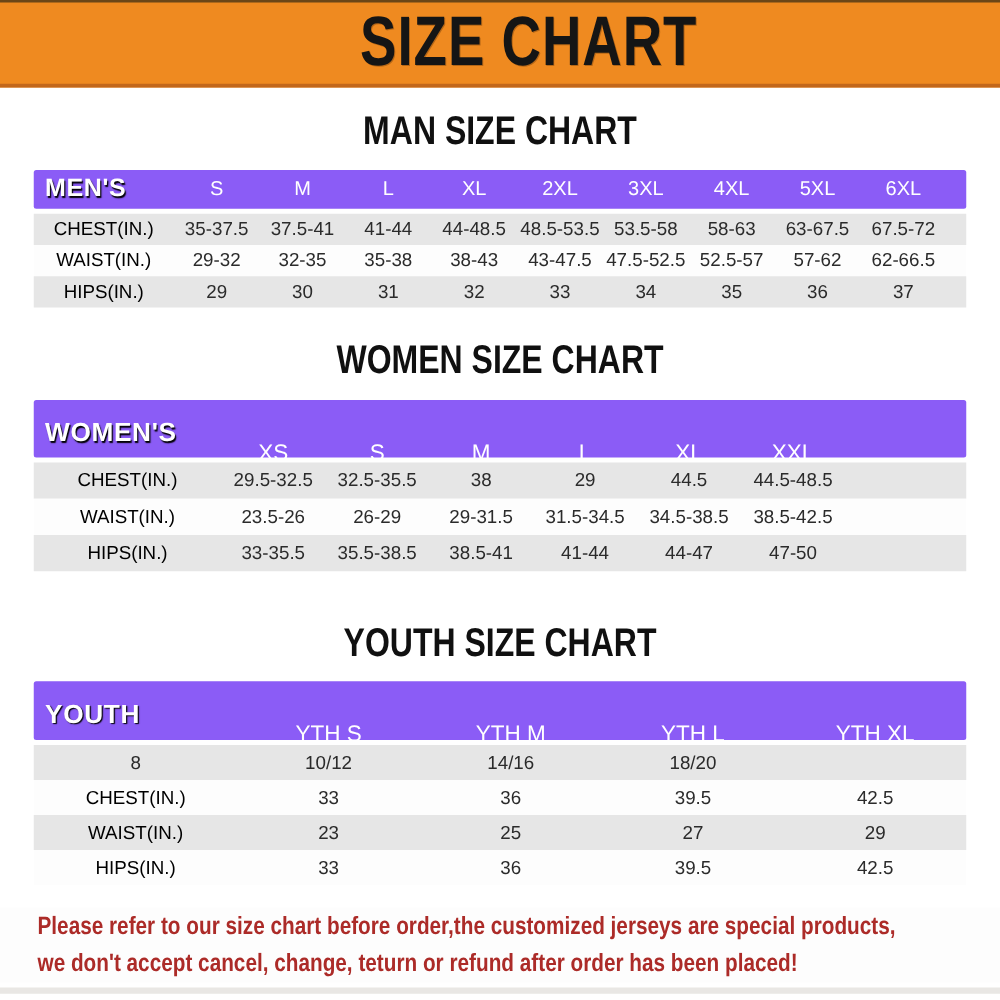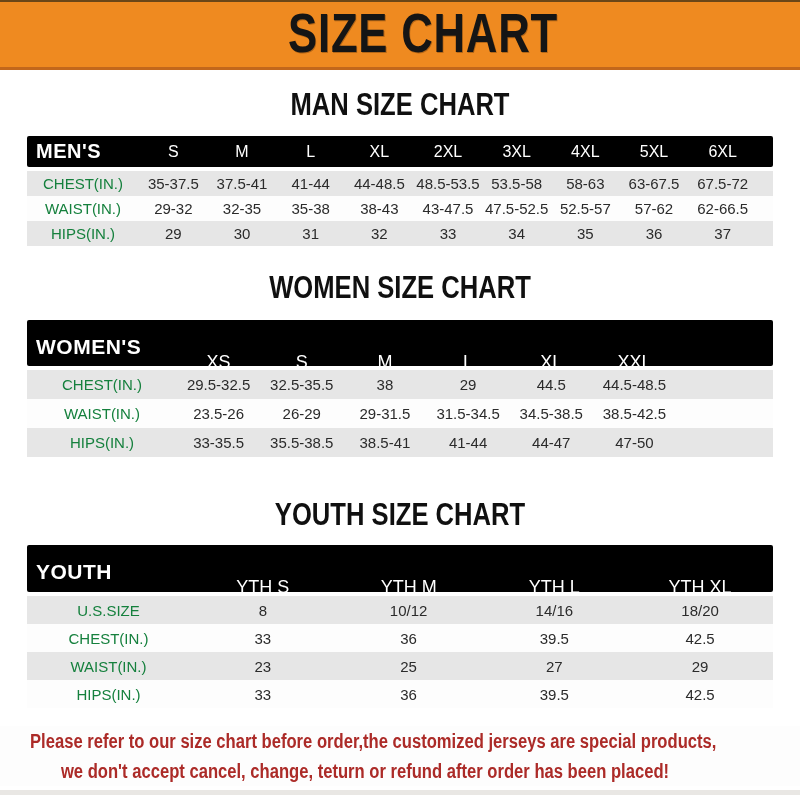"MEN'S" .header-row { background: #000000 -> #8b5cf6 }
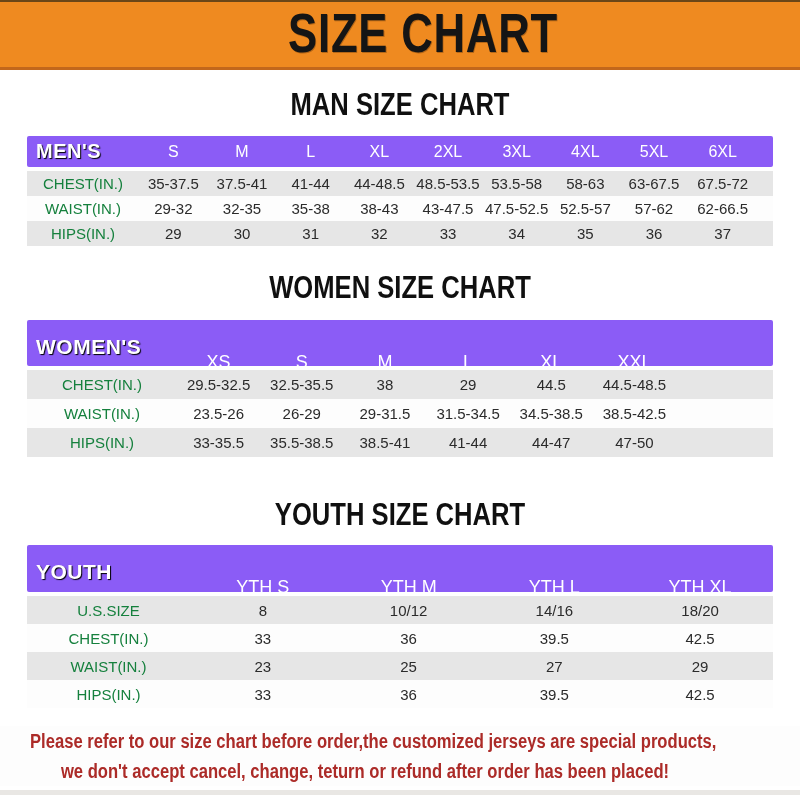"CHEST(IN.)" .row-label { color: #15803d -> #000000 }
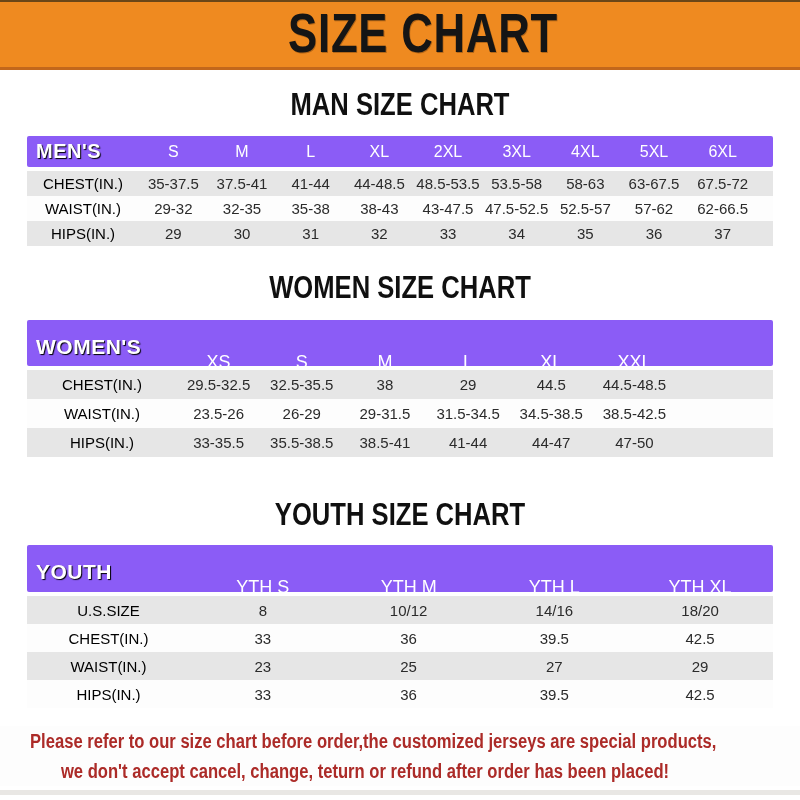"U.S.SIZE" div.row-label { html: <div>U.S.SIZE</div> -> none }
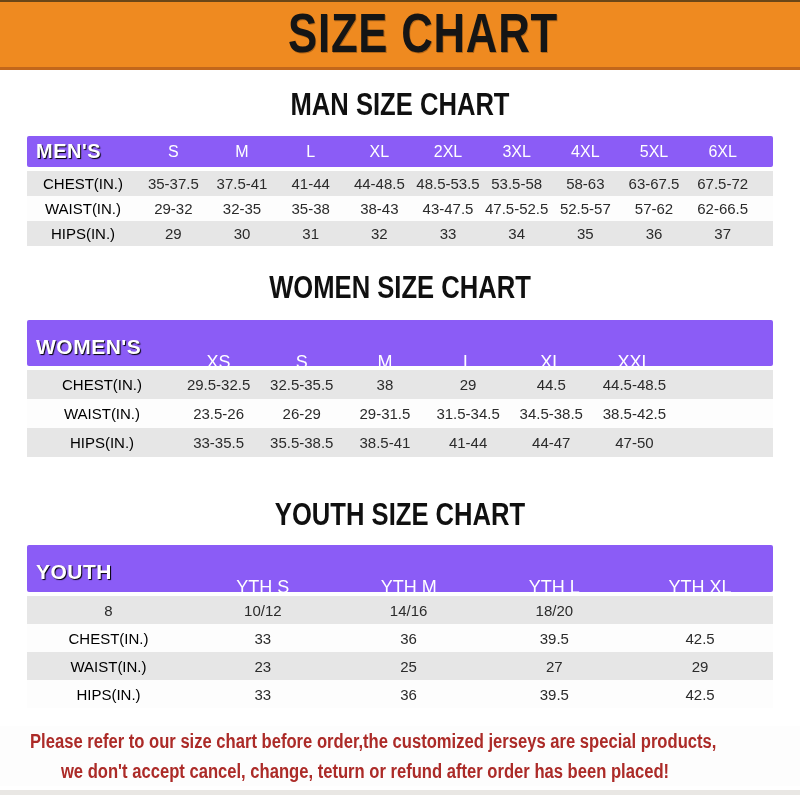"Please refer to our size" .footer { text-align: right -> none }
